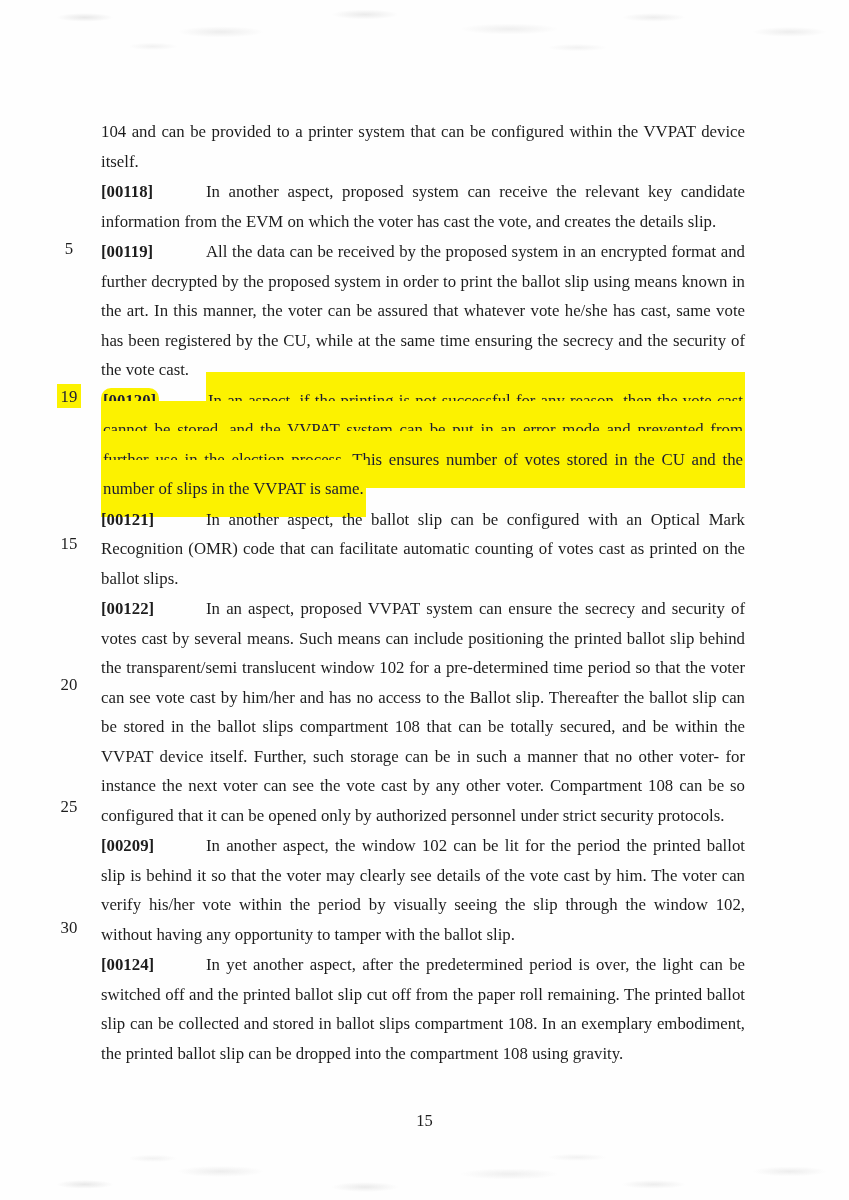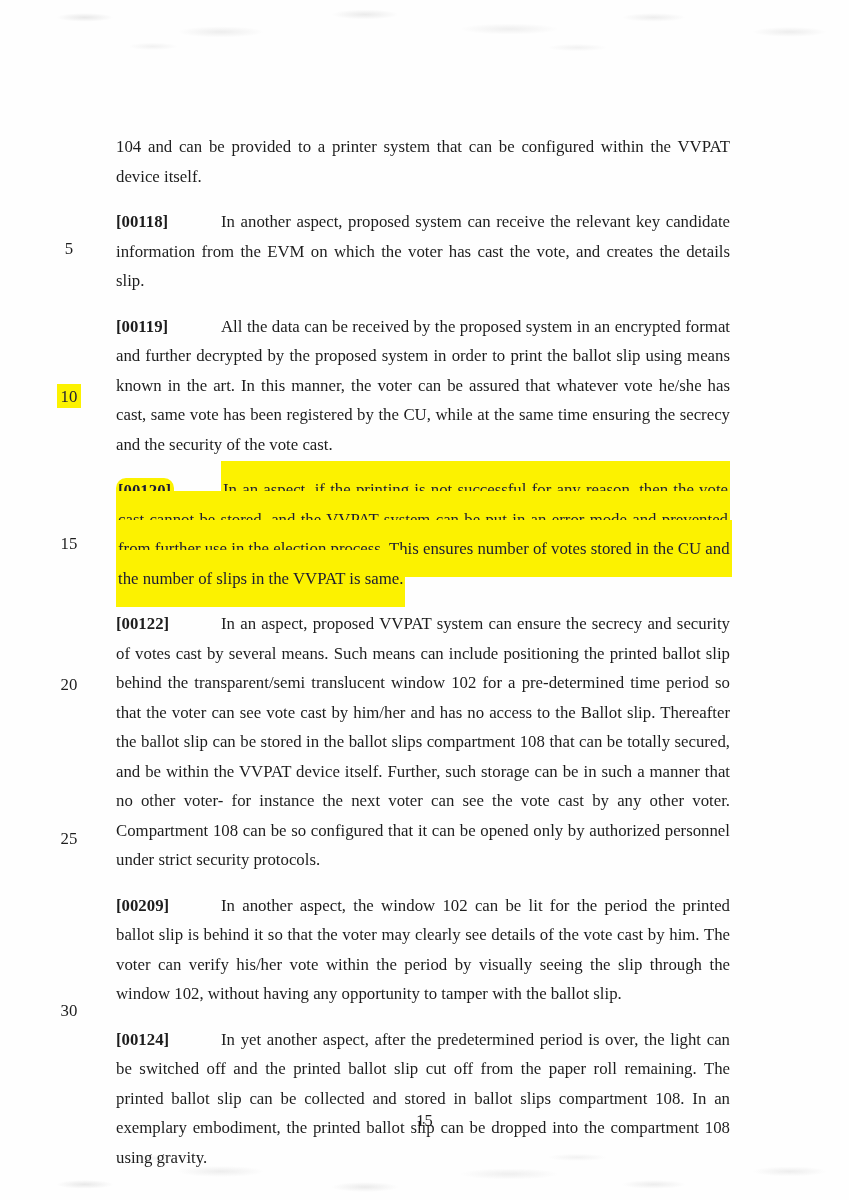"104 and can be provided" #textblock p { margin: 16px -> 1px }
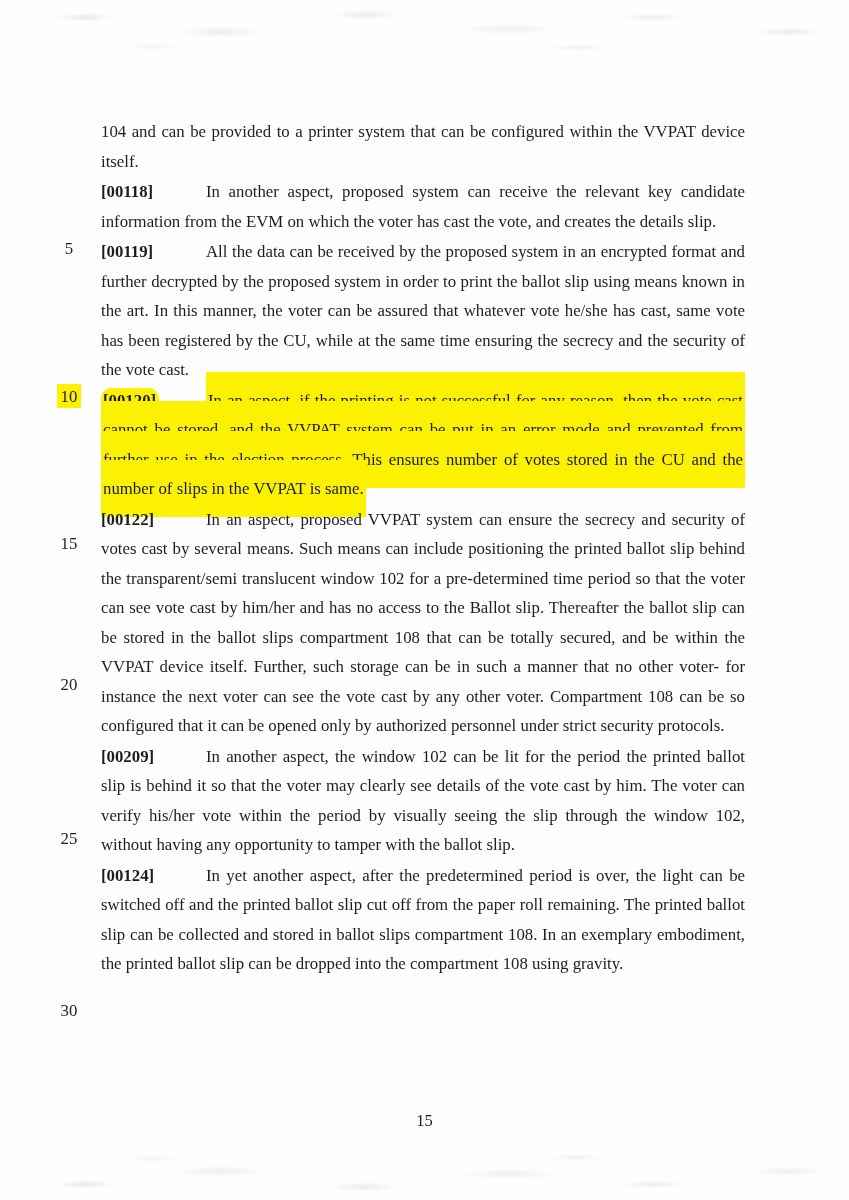"10" span.hl { text: 10 -> 19 }
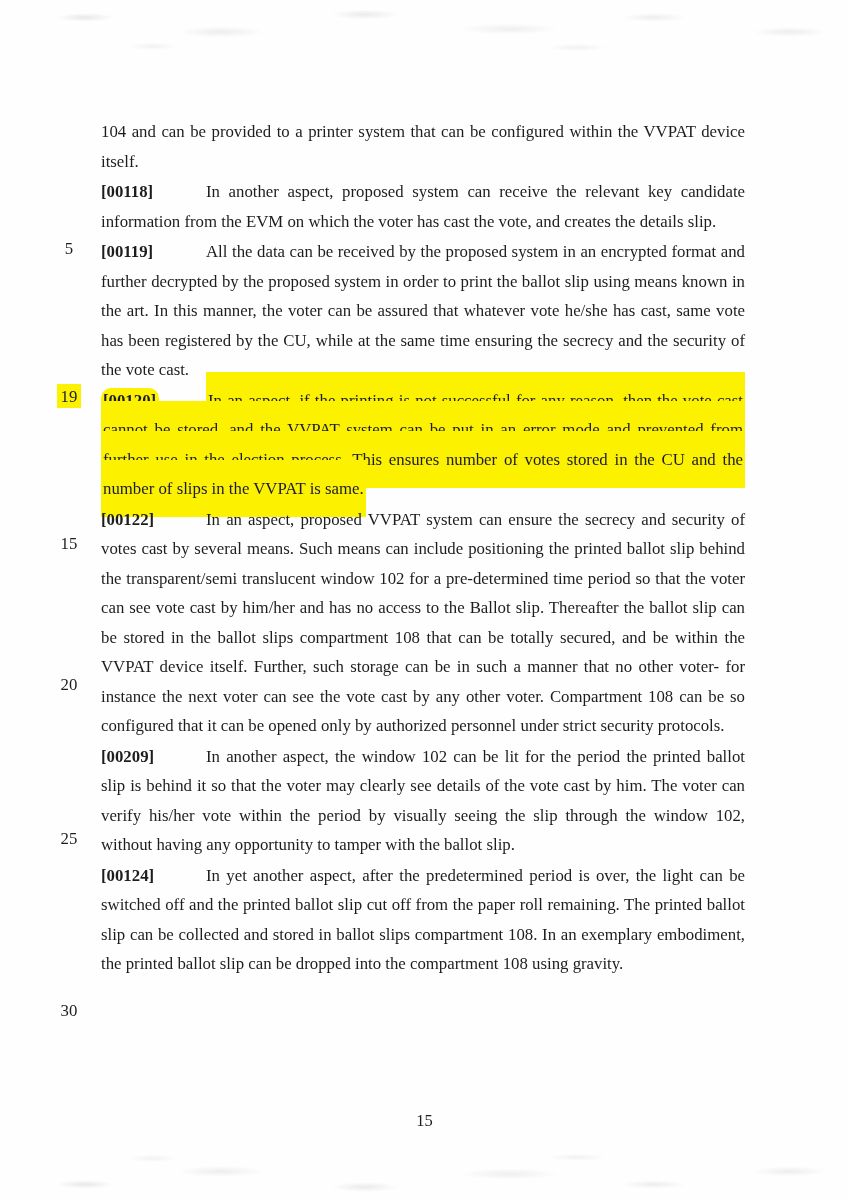"[00121] In another aspect, the" p { html: none -> <p><b>[00121]</b><span>In another aspect, the ballot slip can be configured with an Optical Mark Recognition (OMR) code that can facilitate automatic counting of votes cast as printed on the ballot slips.</span></p> }
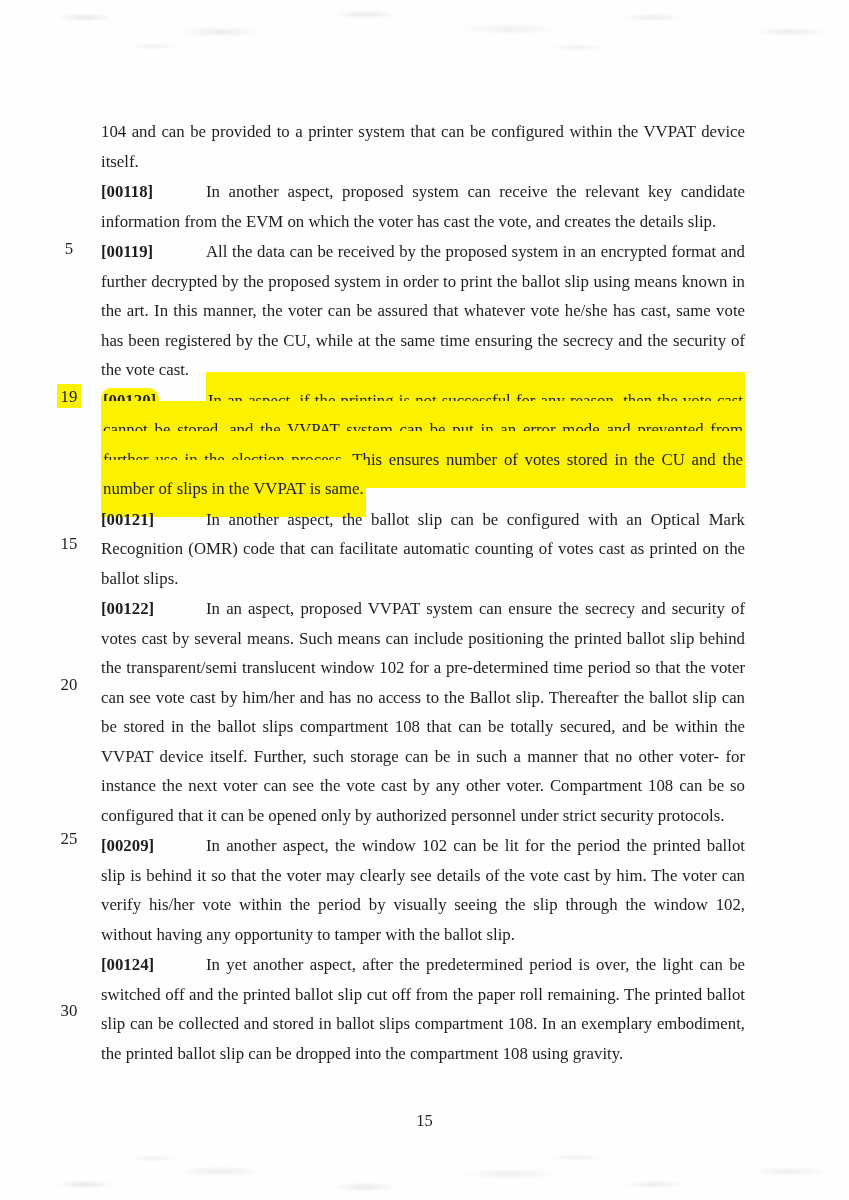"25" div.lineno { top: 824px -> 792px }
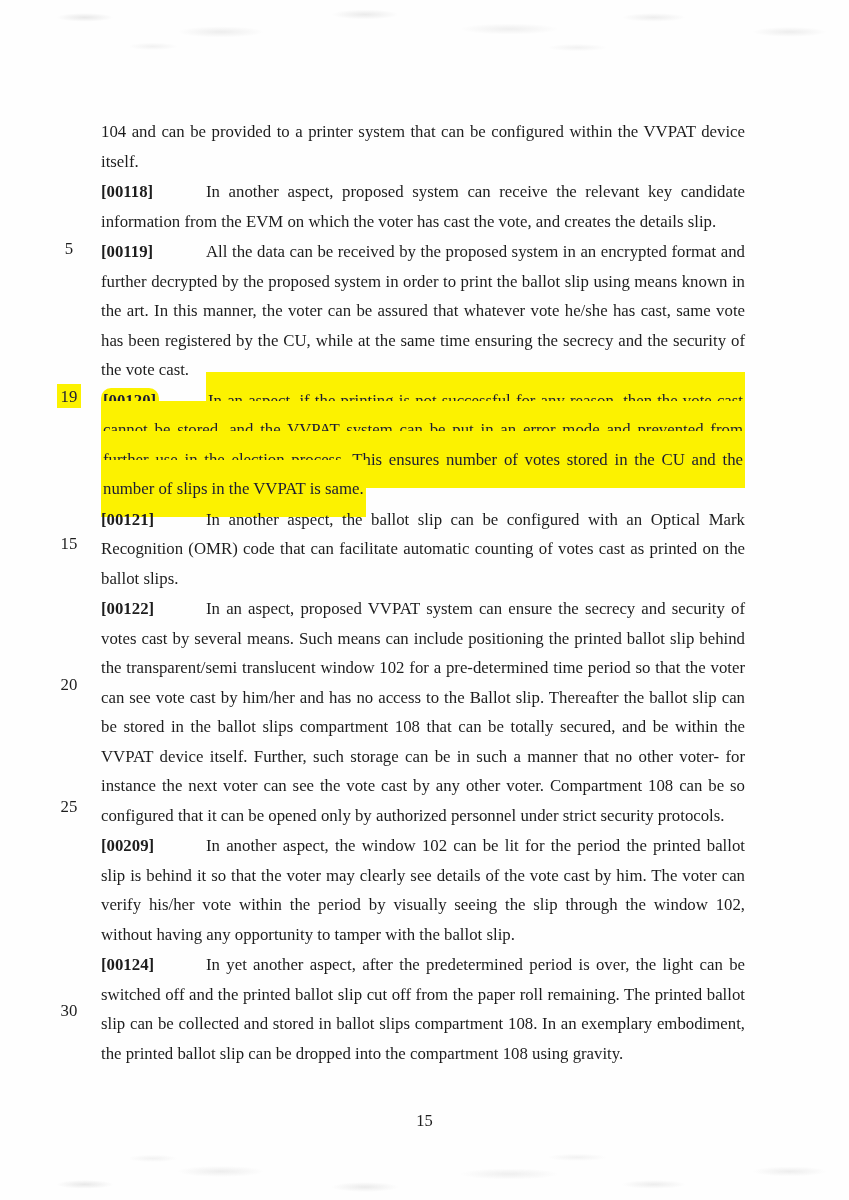"30" div.lineno { top: 996px -> 913px }
